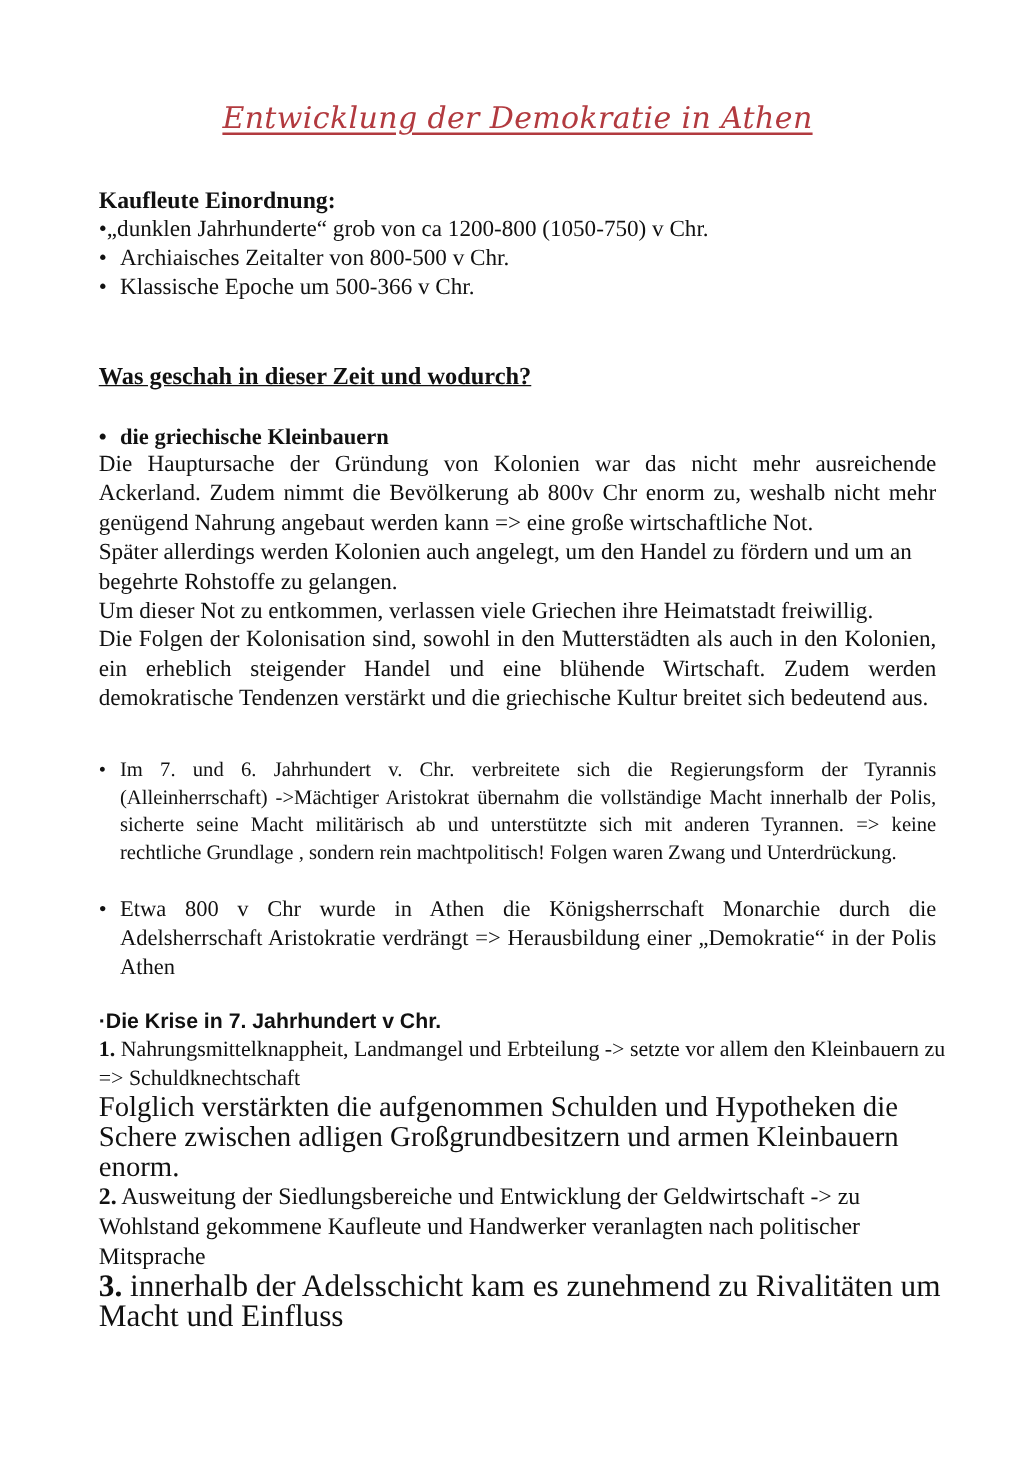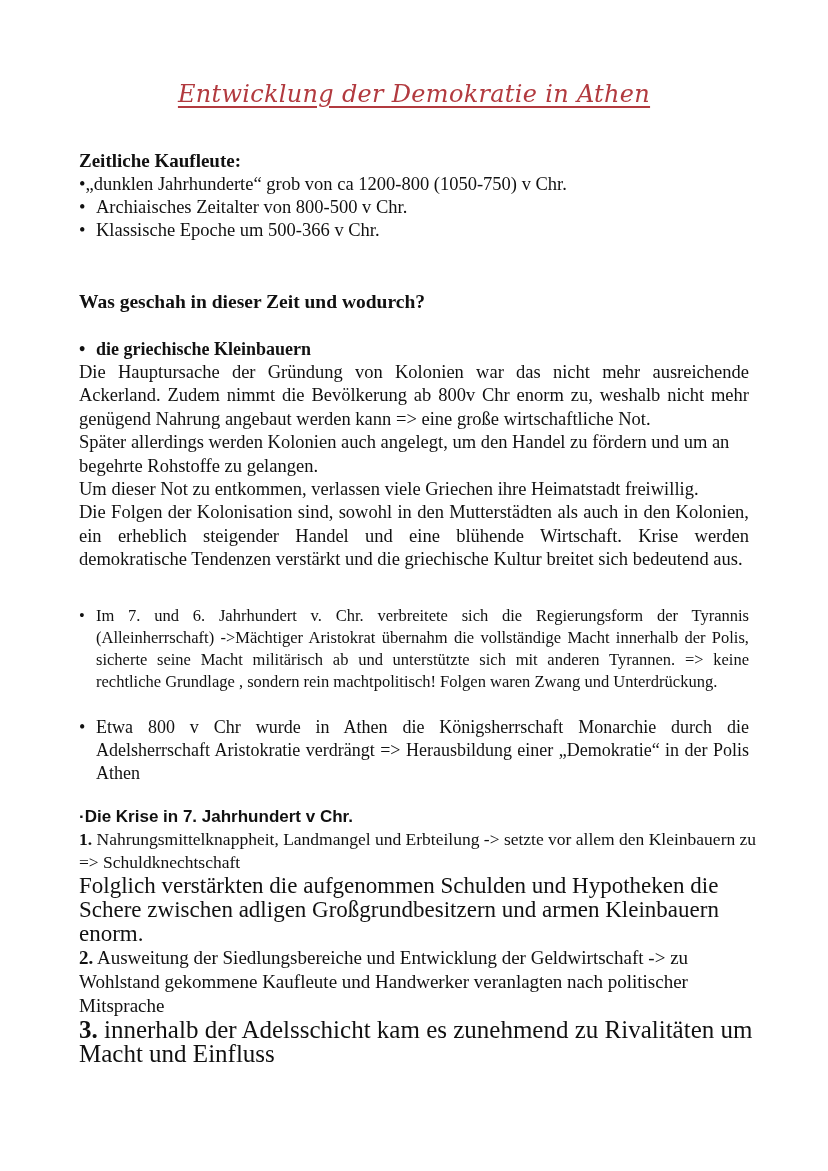"Zeitliche Kaufleute:" div.h { text: Zeitliche Kaufleute -> Kaufleute Einordnung }
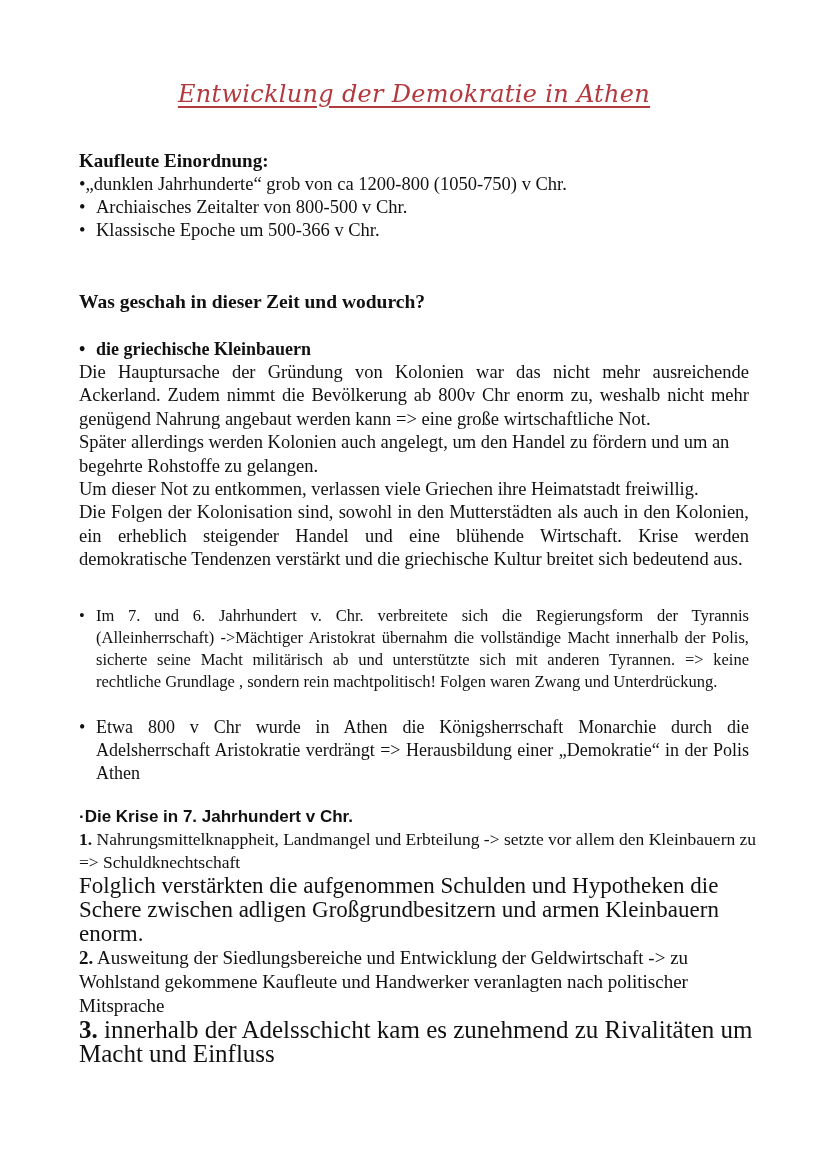"Was geschah in dieser Zeit" div.h { text-decoration: none -> underline }
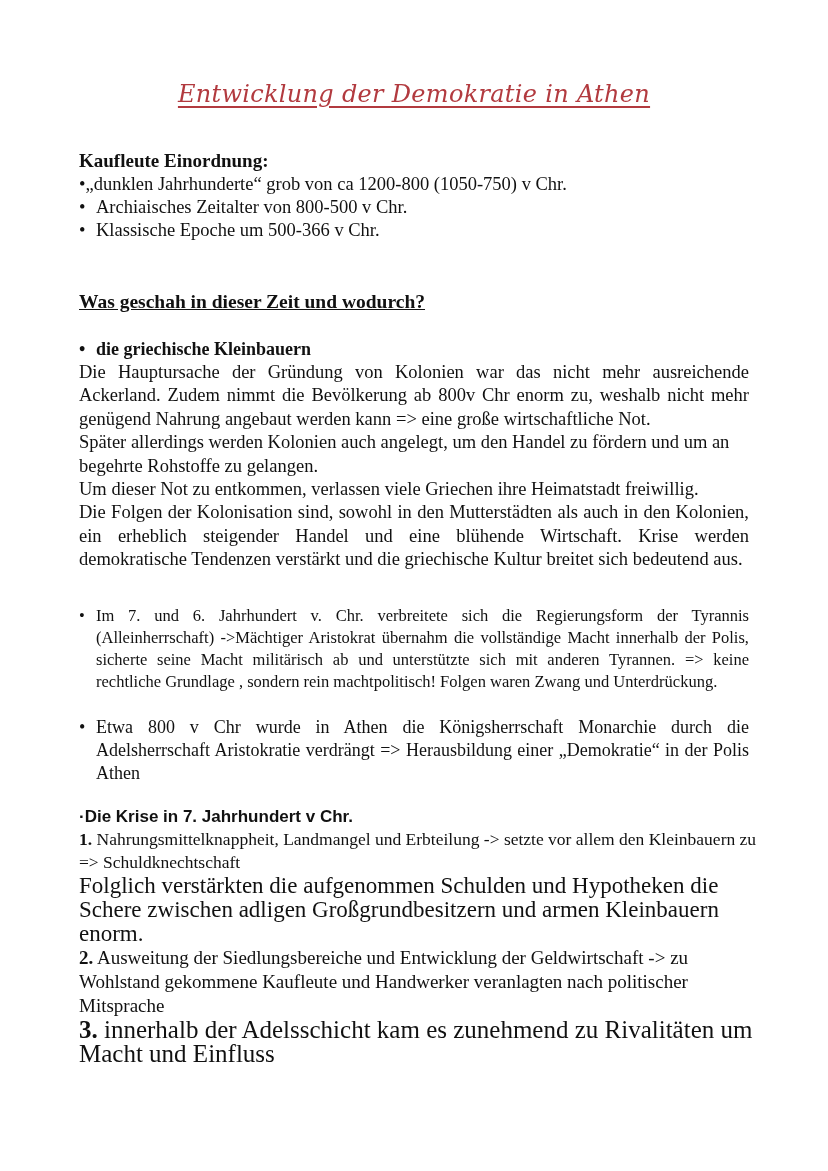"Die Folgen der Kolonisation sind," div.just { text: Krise -> Zudem }
